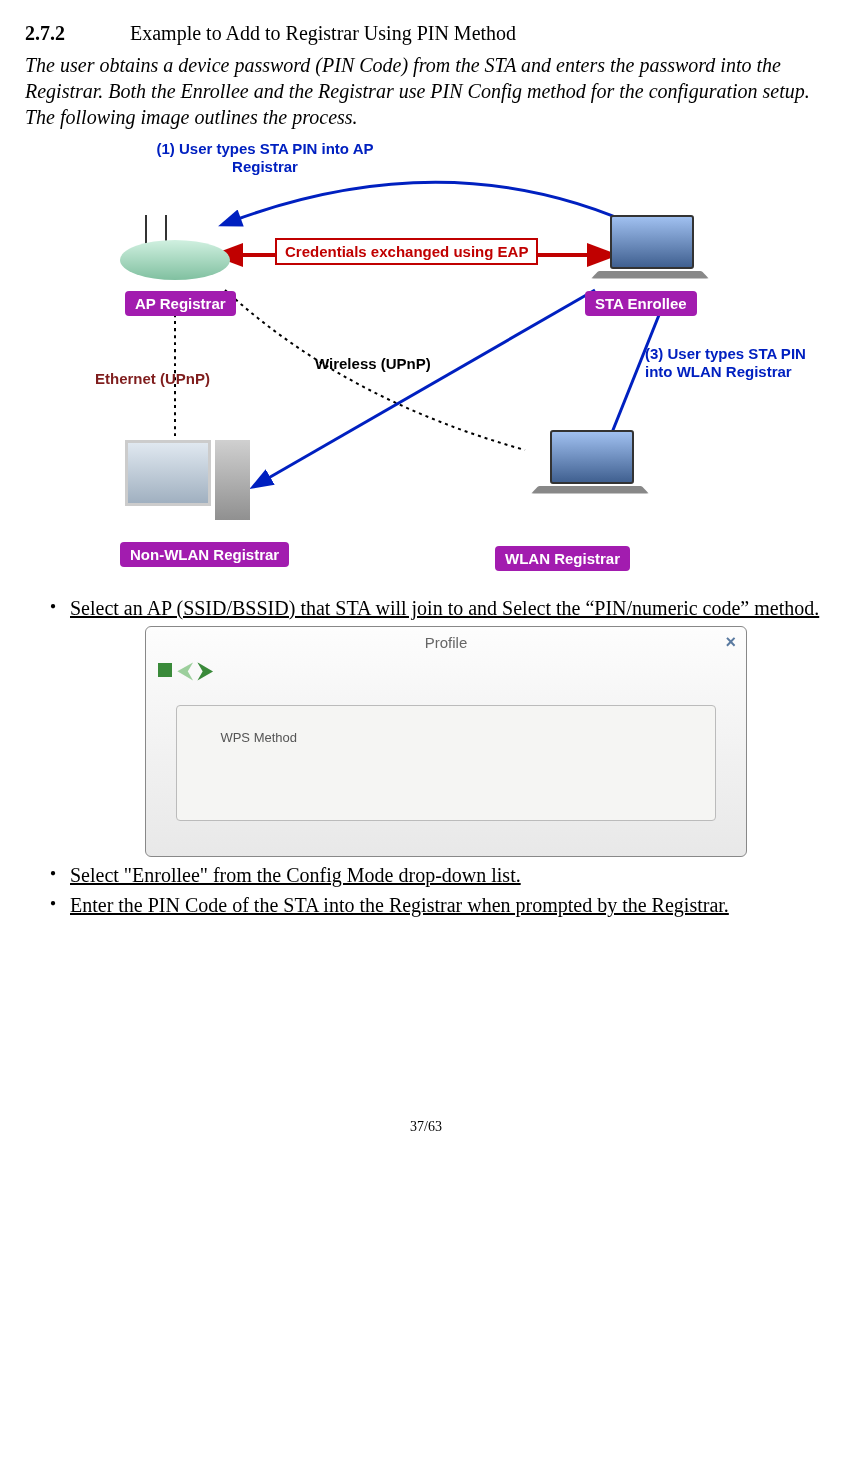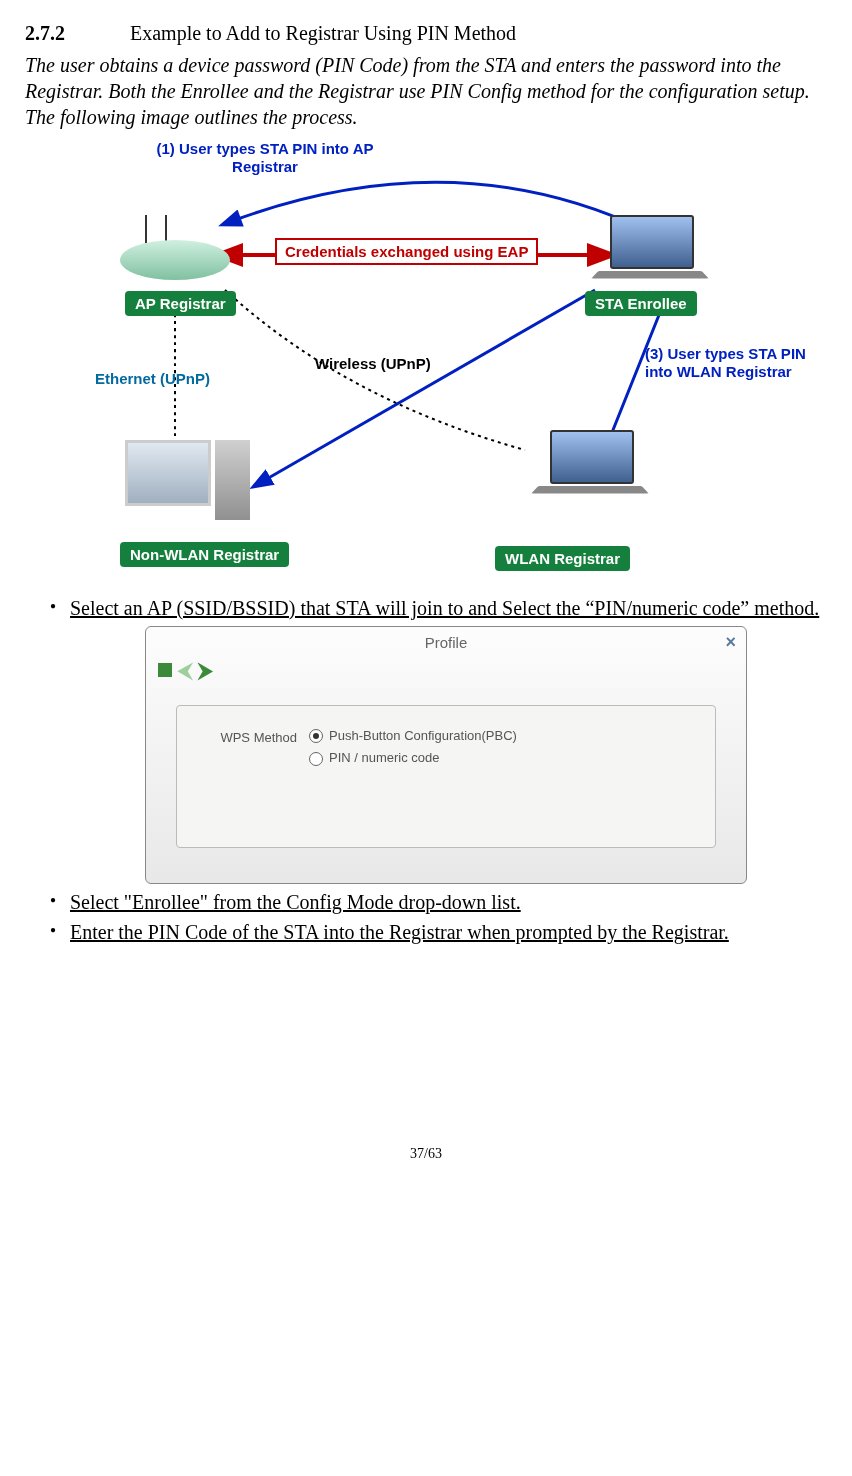"AP Registrar" .black-label { background: #15803d -> #a21caf }
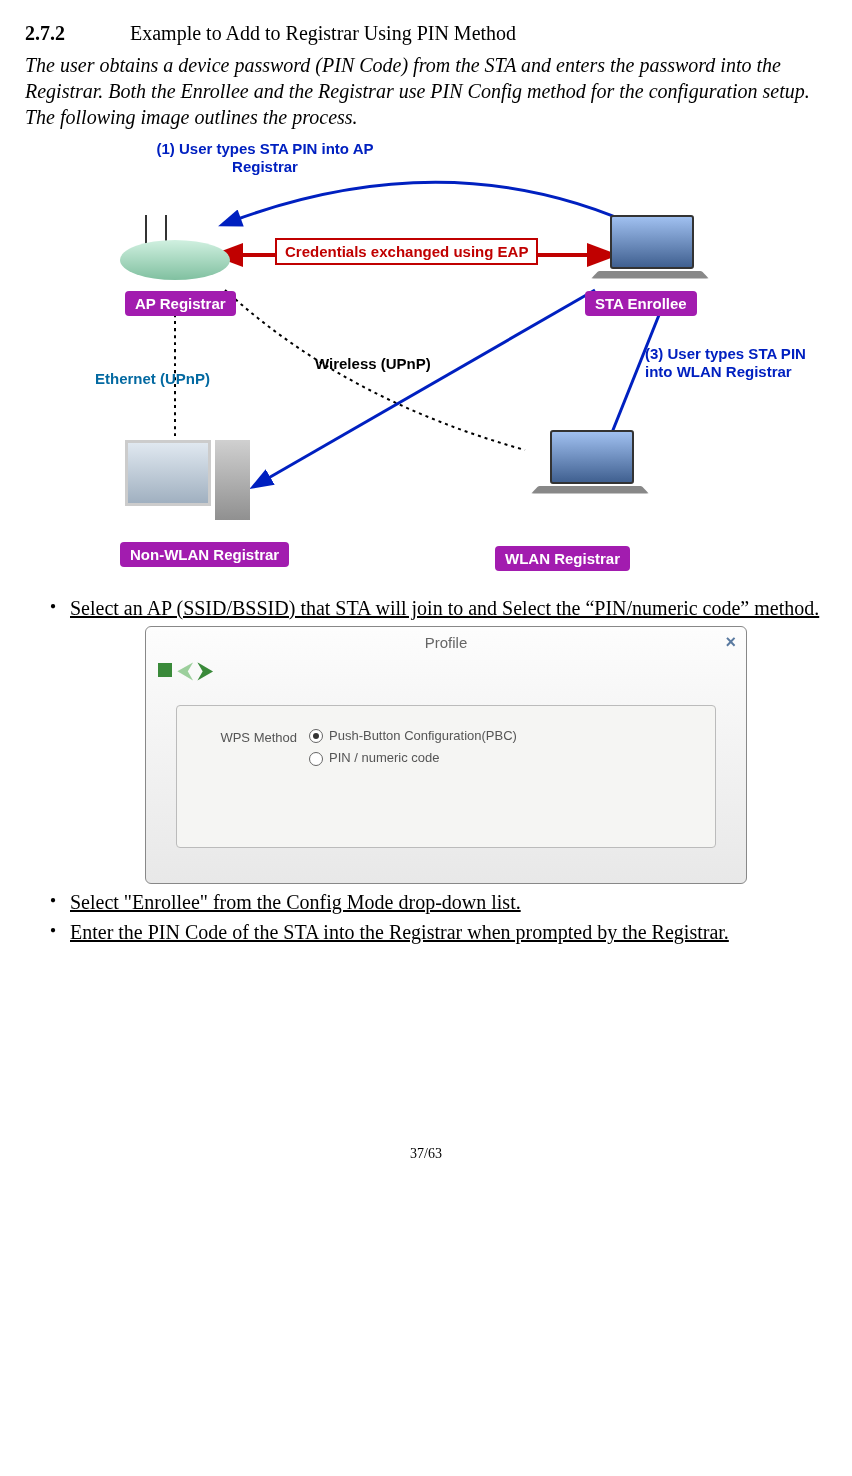"Ethernet (UPnP)" div.d-text { color: #0369a1 -> #7f1d1d }
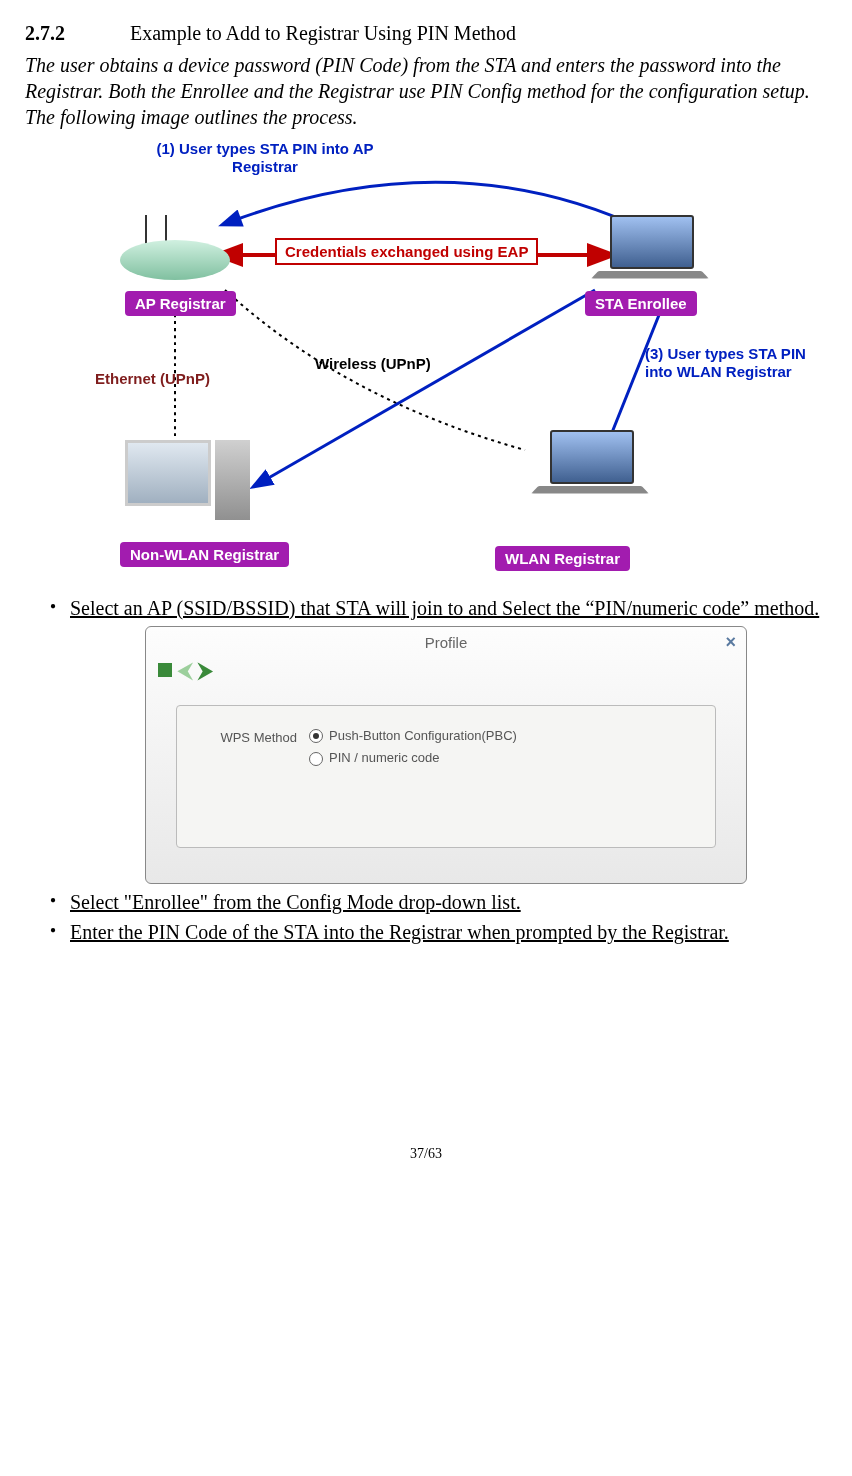"Push-Button Configuration(PBC)" div { html: <div> <div> <span></span><span>Push-Button Configuration(PBC)</span> </div> <div> <span></span><span>PIN / numeric code</span> </div> </div> -> none }
